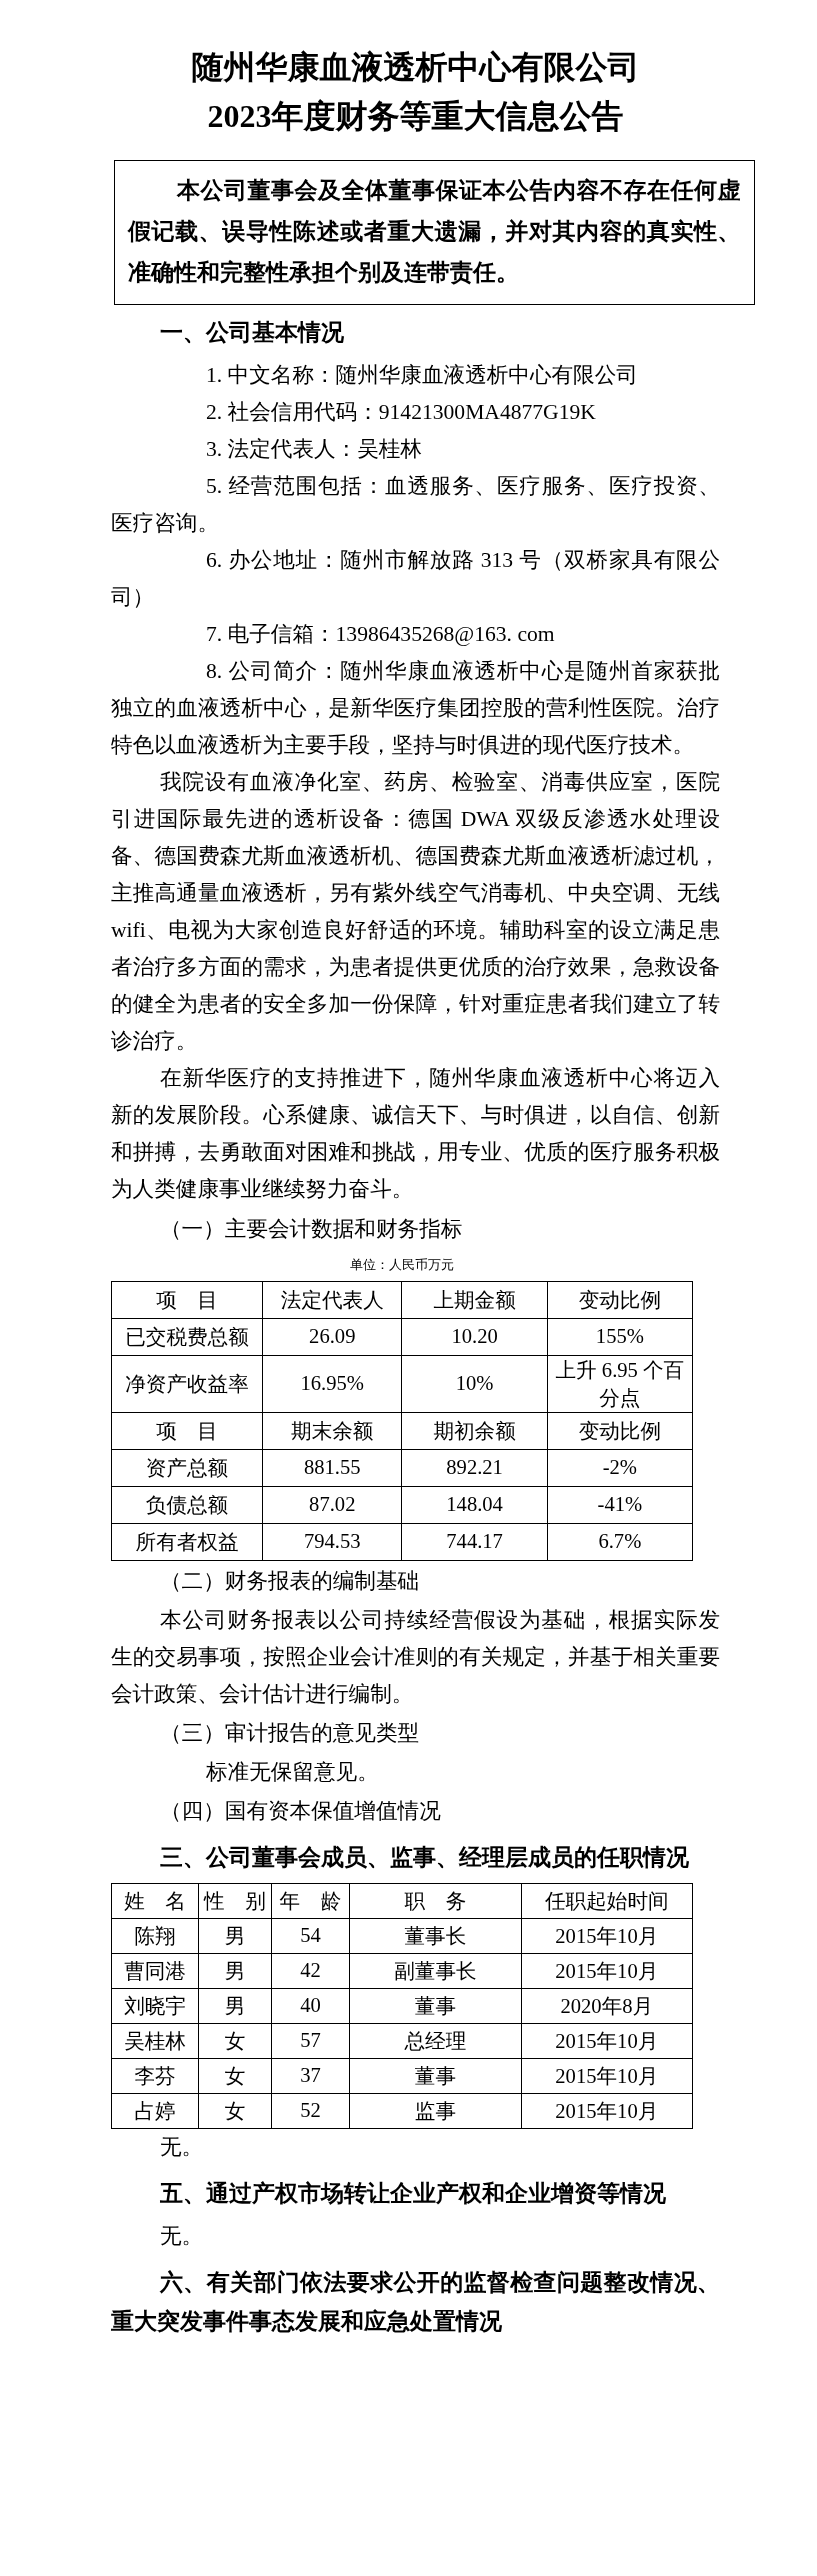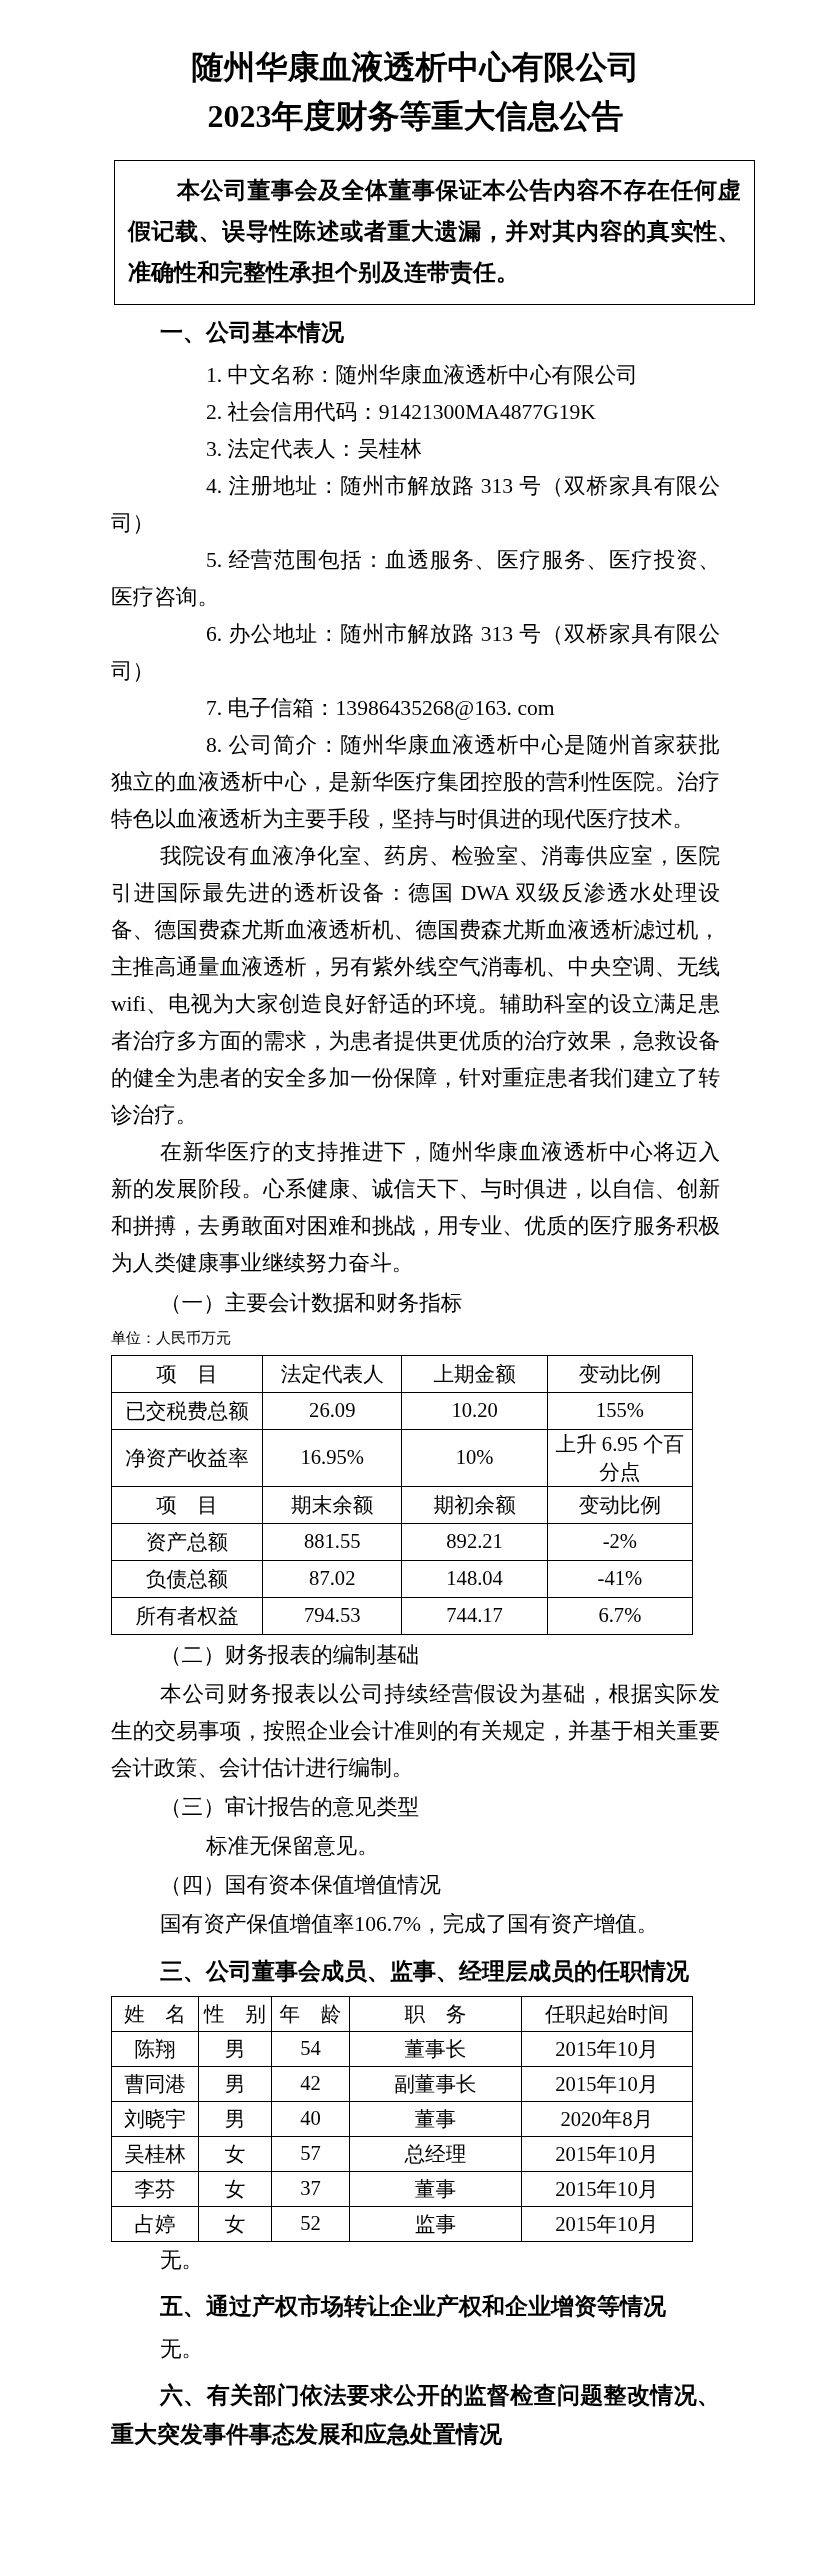"4. 注册地址：随州市解放路 313 号（双桥家具有限公司）" p.body { html: <p>4. 注册地址：随州市解放路 313 号（双桥家具有限公司）</p> -> none }
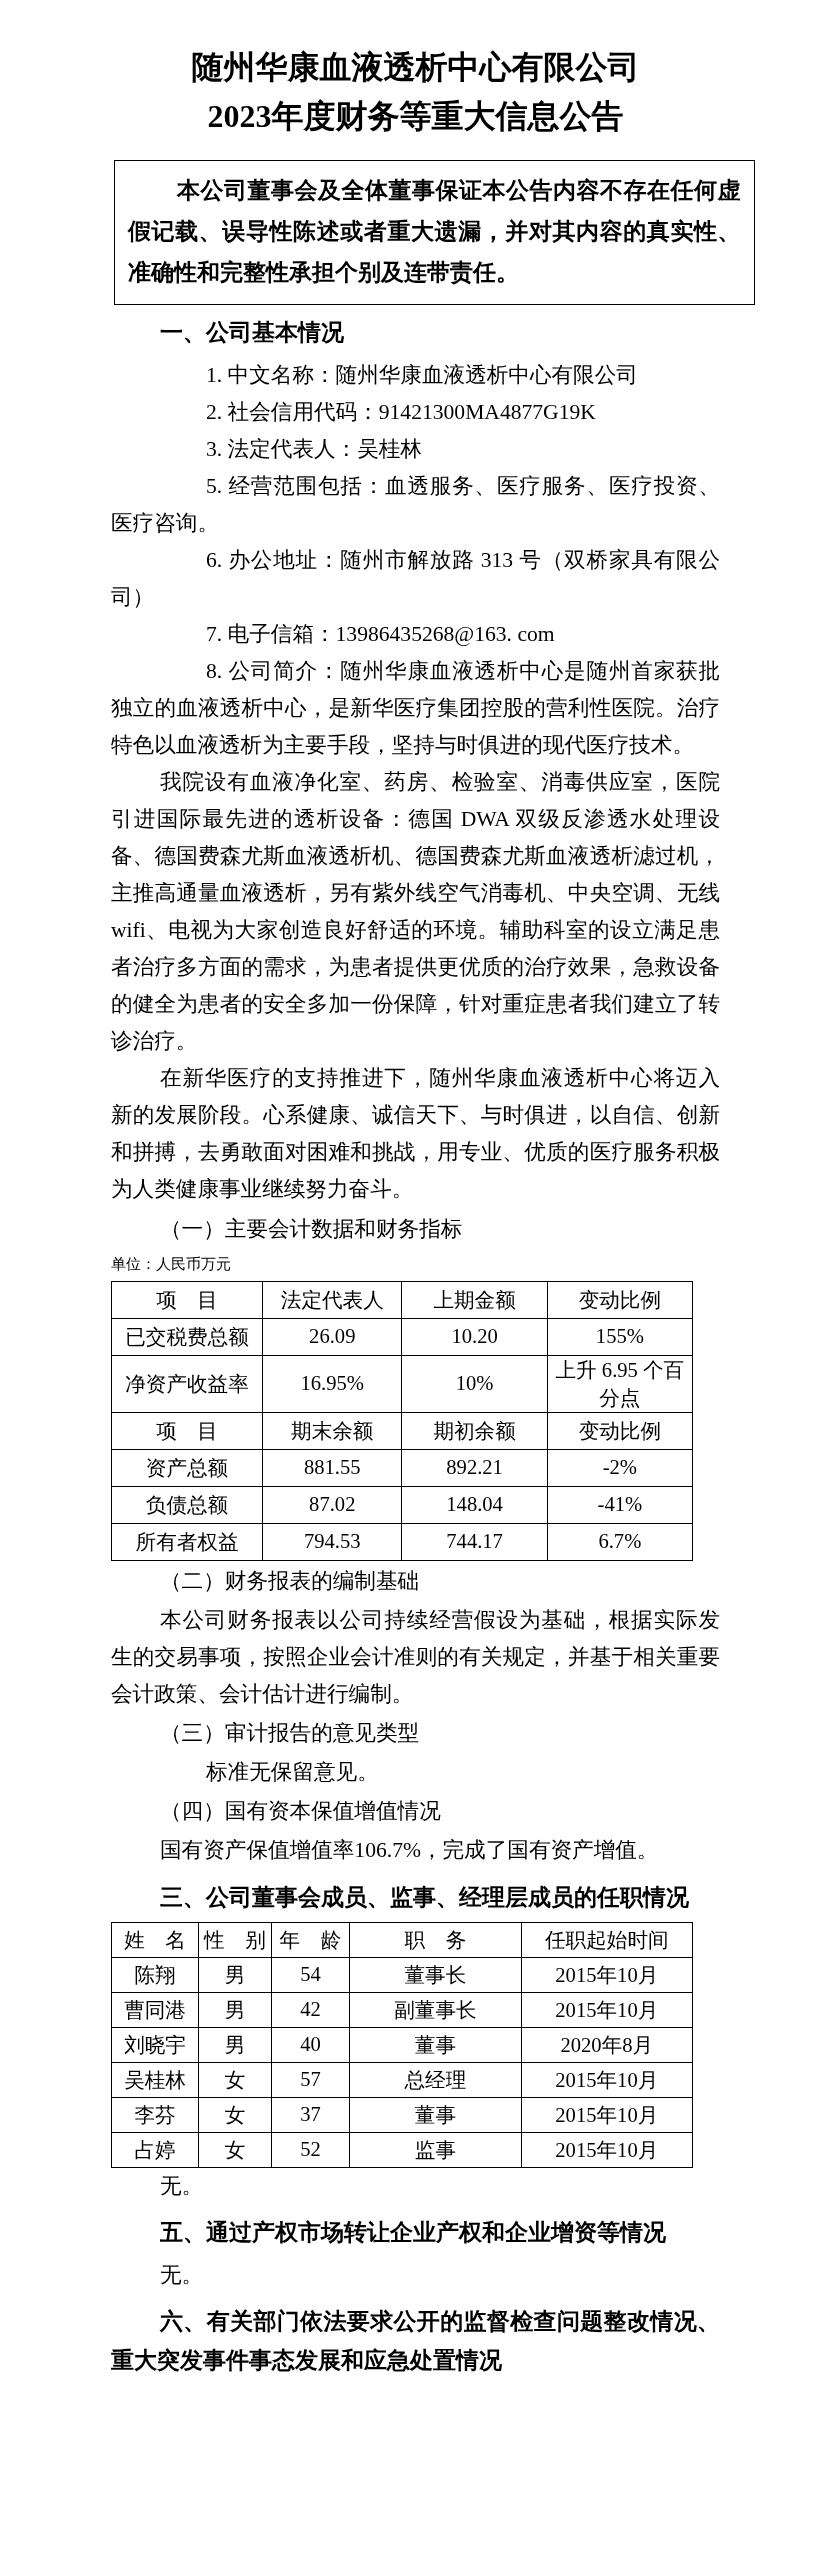"单位：人民币万元" .unit-note { font-size: 15px -> 13px; text-align: left -> center }
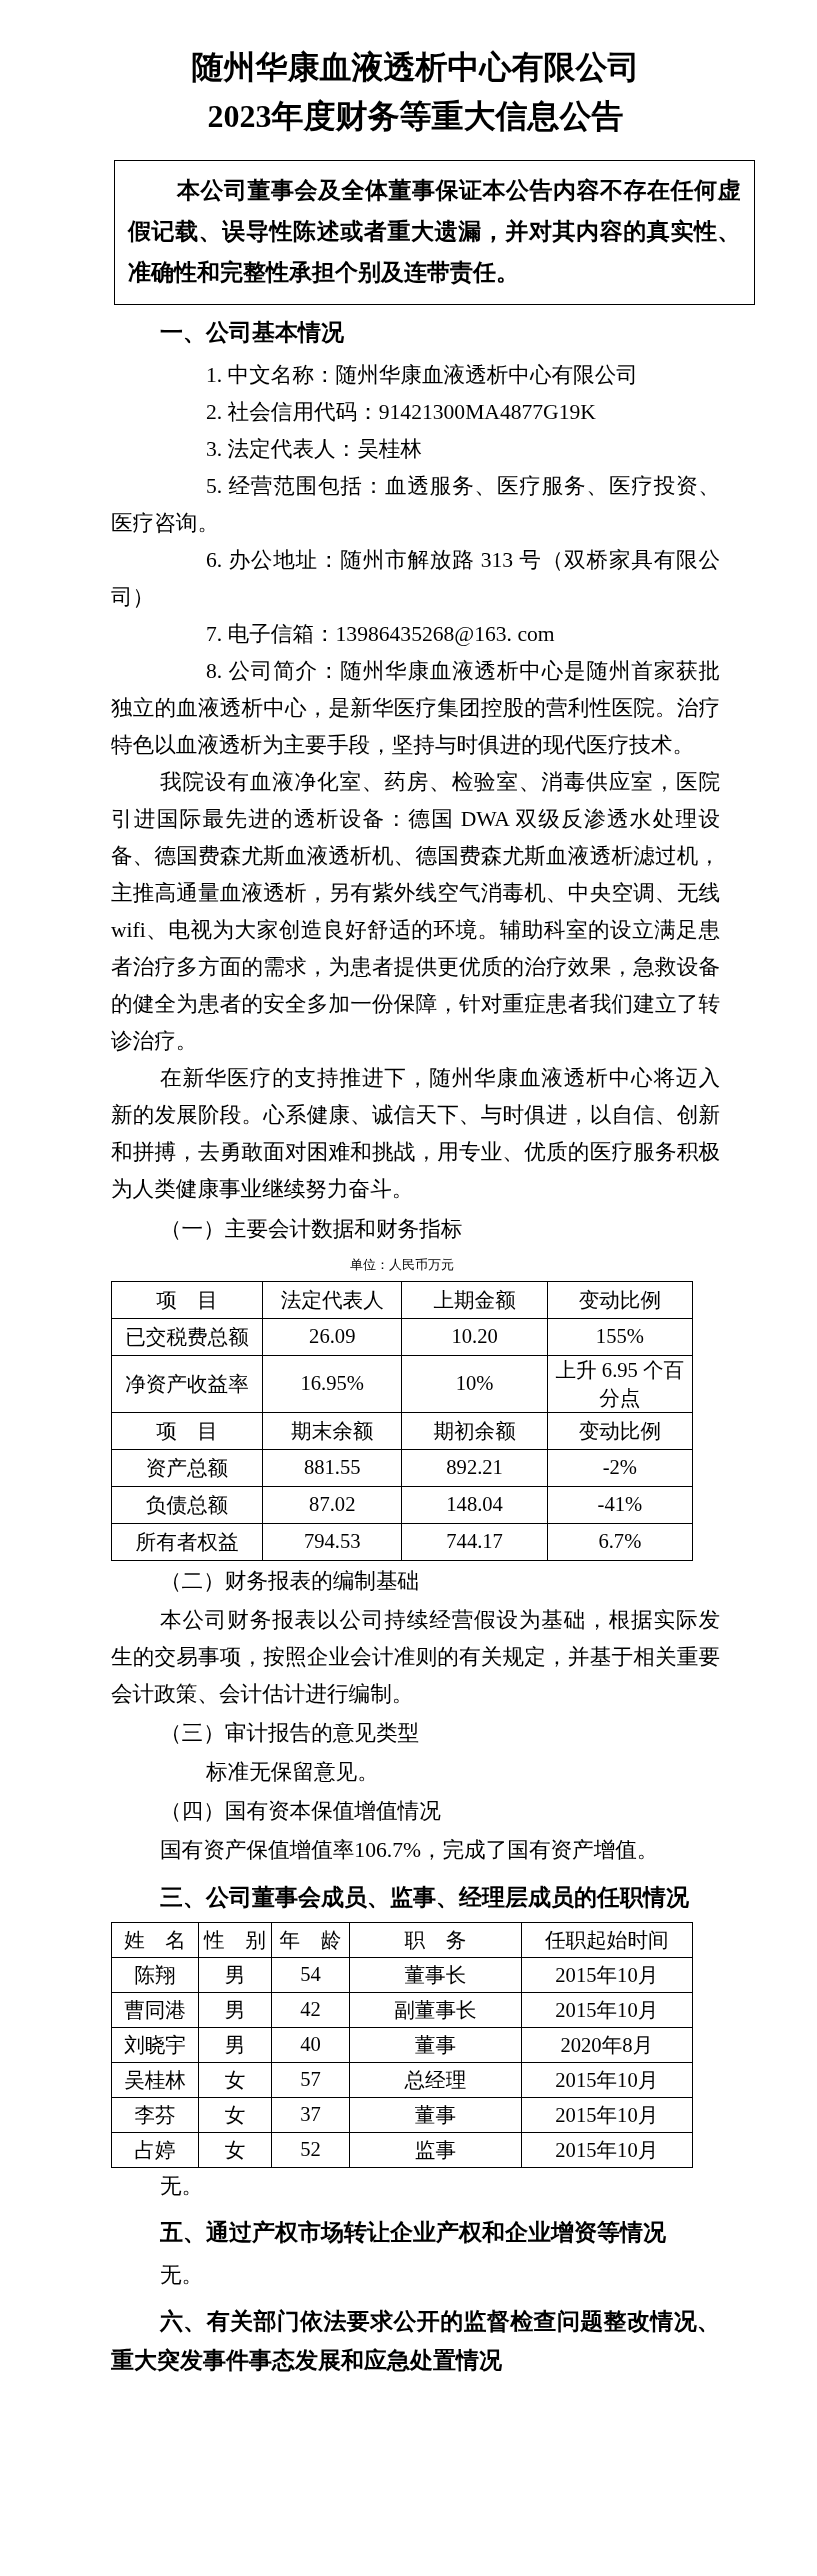"国有资产保值增值率106.7%，完成了国有资产增值。" p.body { html: <p>国有资产保值增值率106.7%，完成了国有资产增值。</p> -> none }
